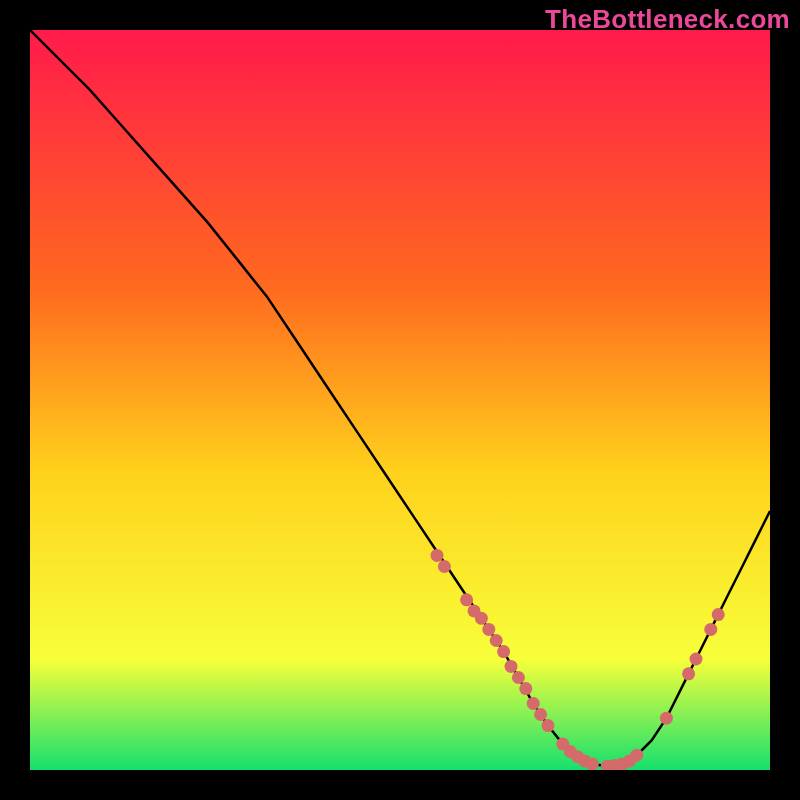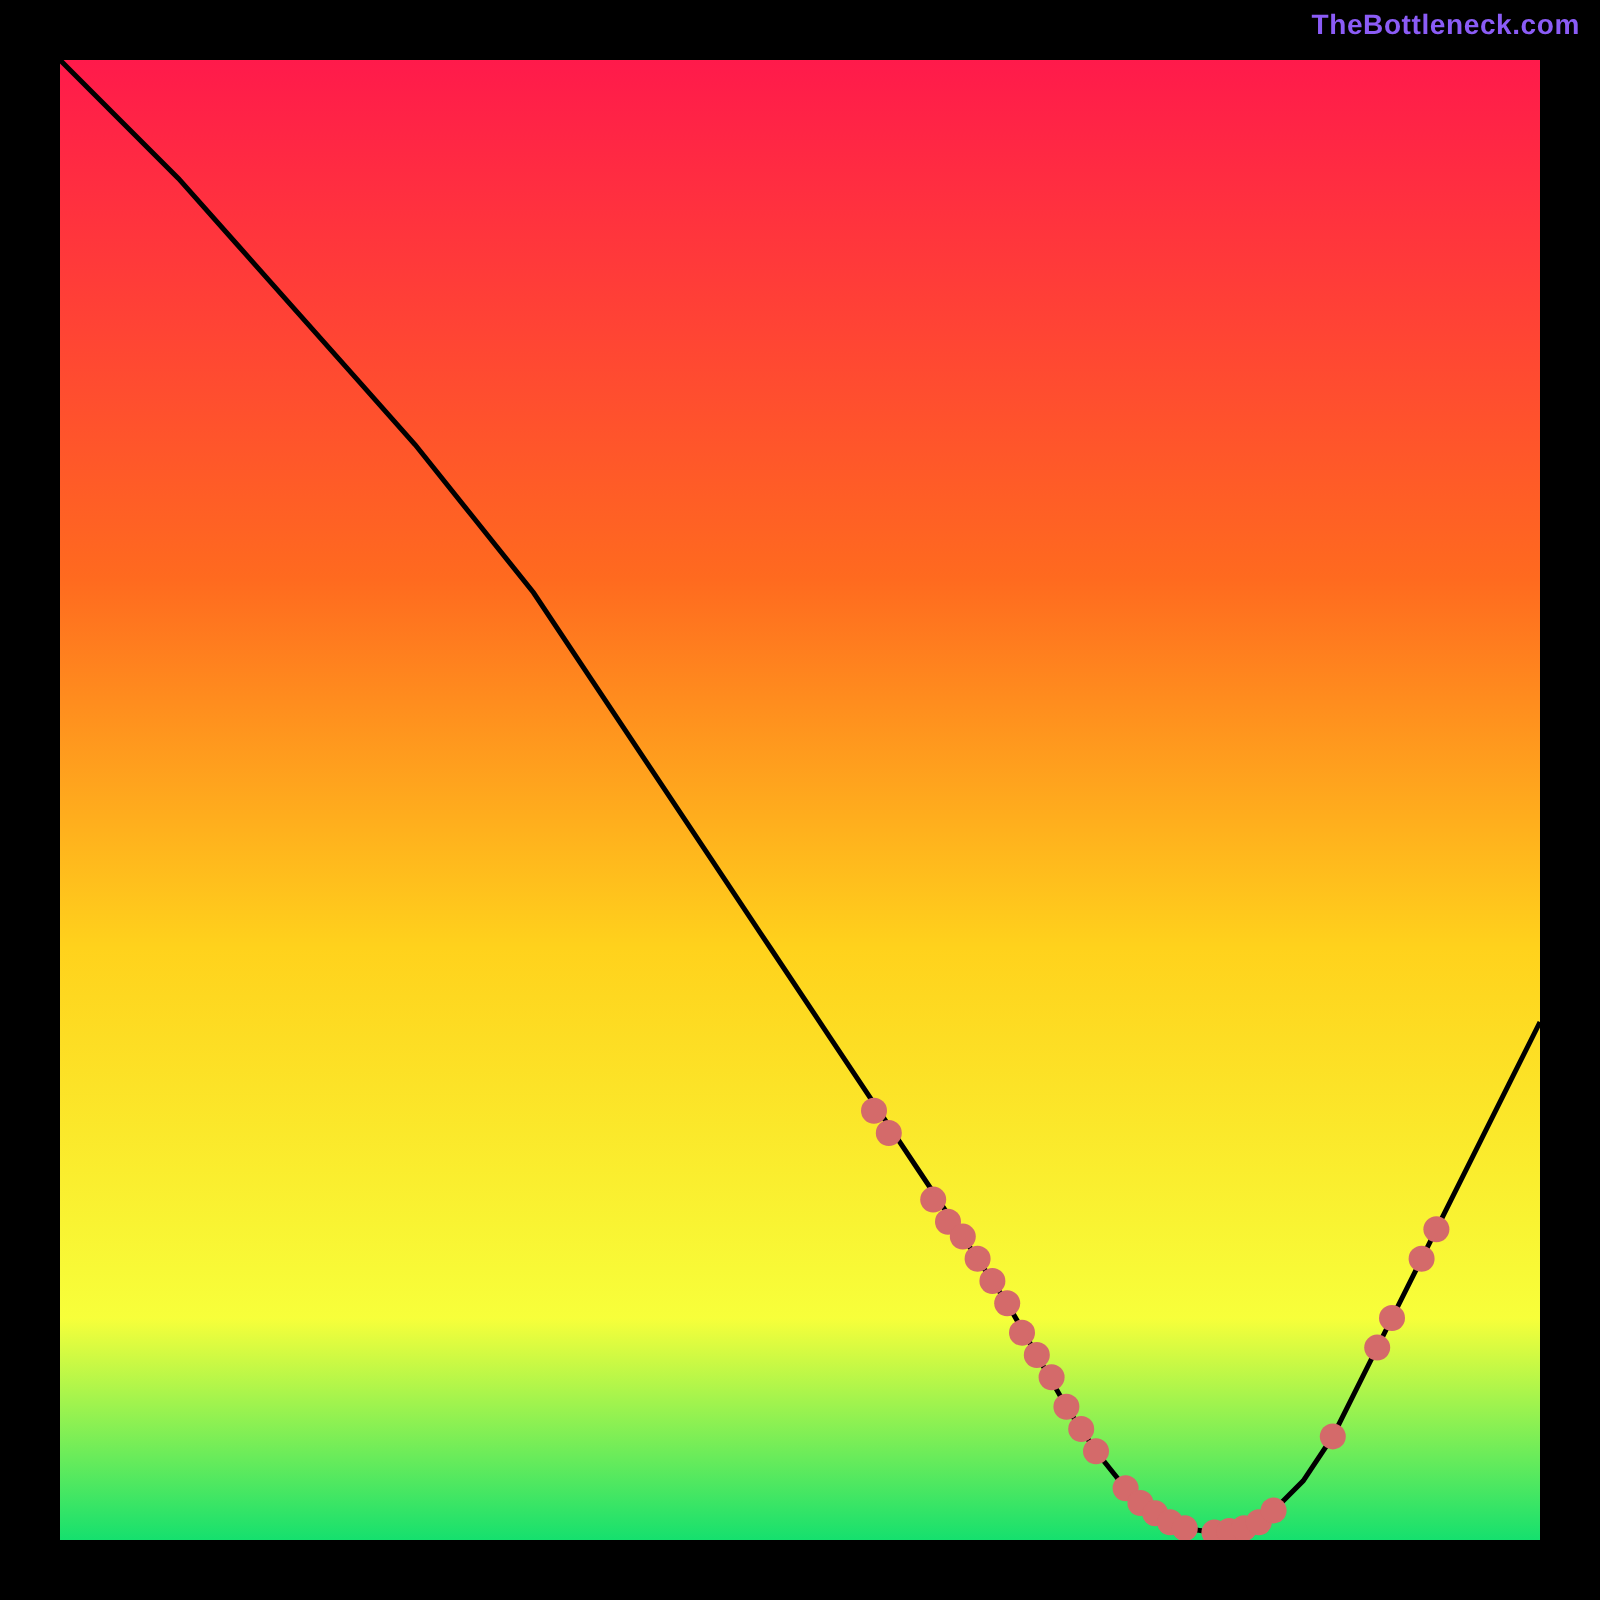"TheBottleneck.com" .watermark { color: #8b5cf6 -> #ec4899; font-size: 14px -> 26px }
